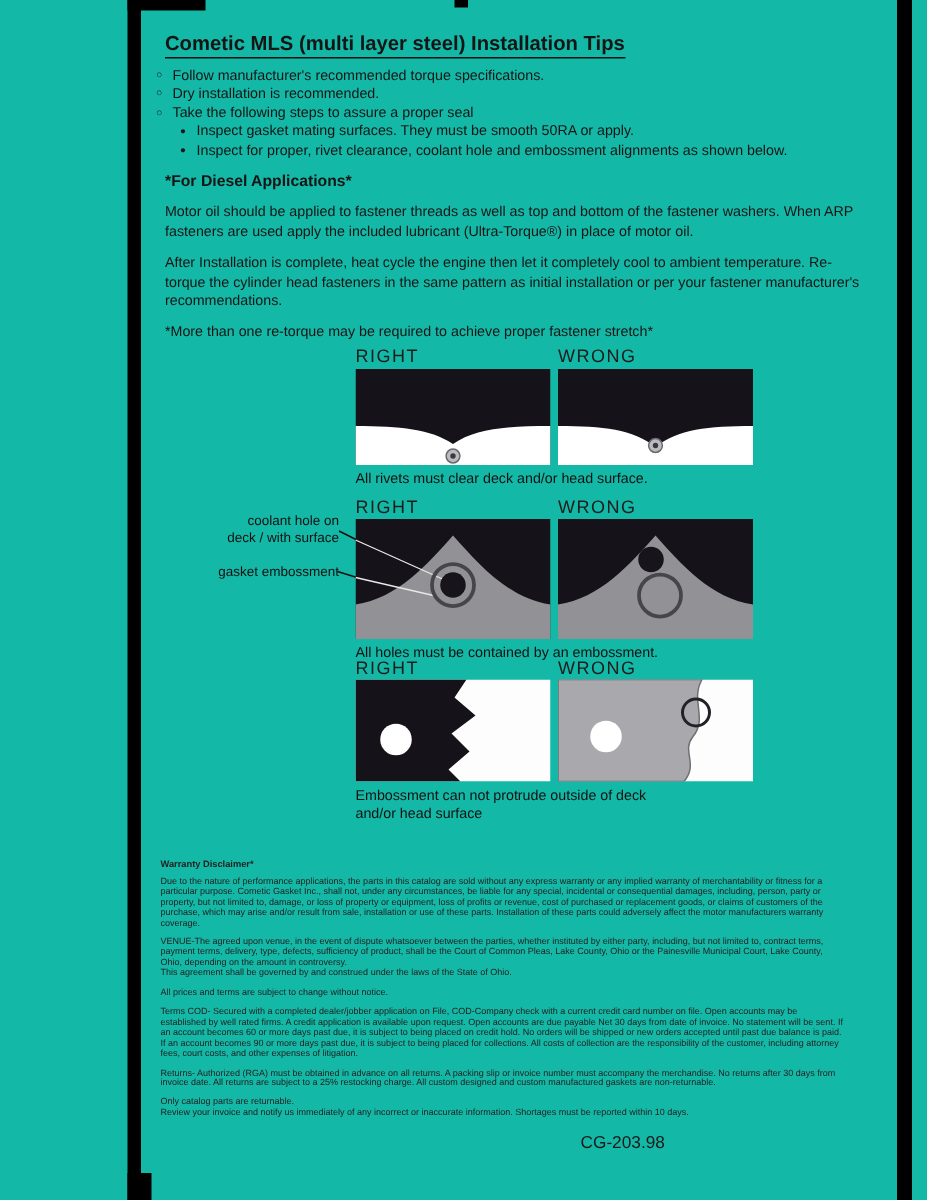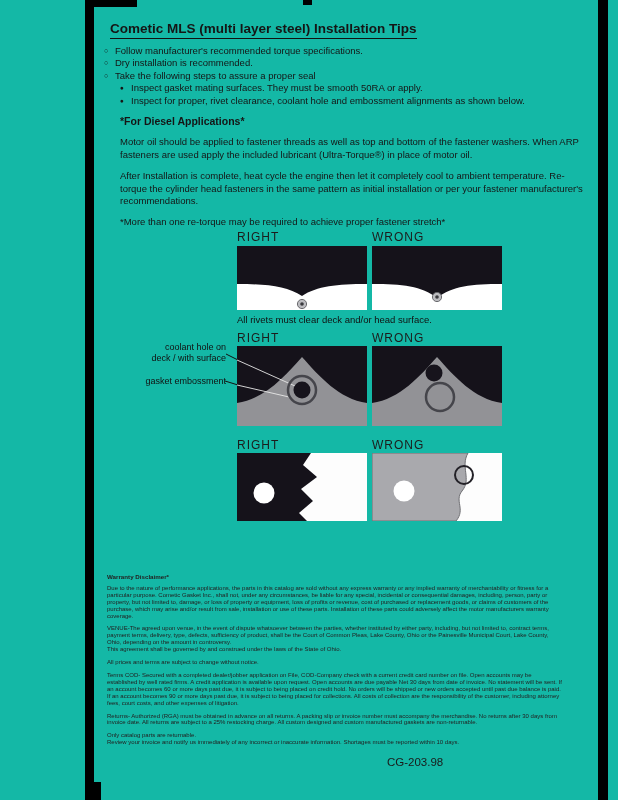"*For Diesel Applications*" .diesel { left: 120px -> 110px }
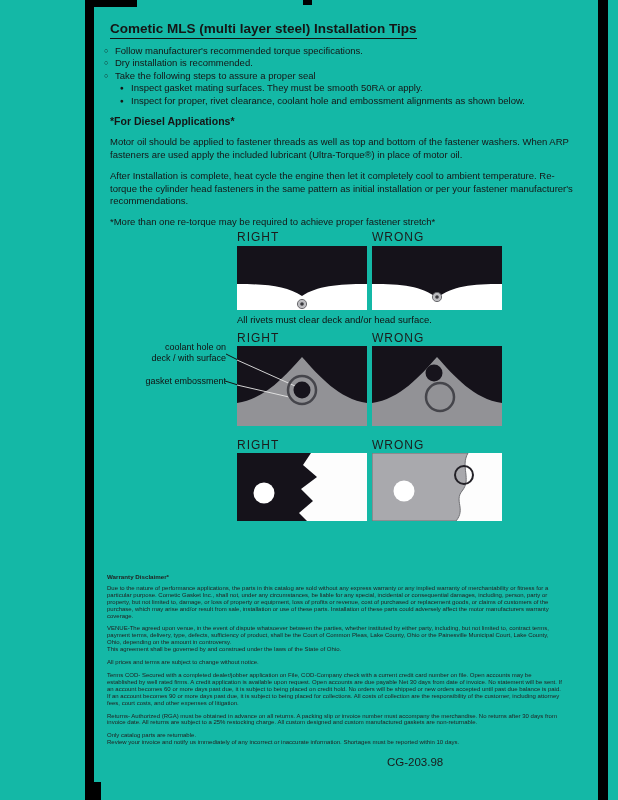"All holes must be contained" div.dcaption { html: none -> <div>All holes must be contained by an embossment.</div> }
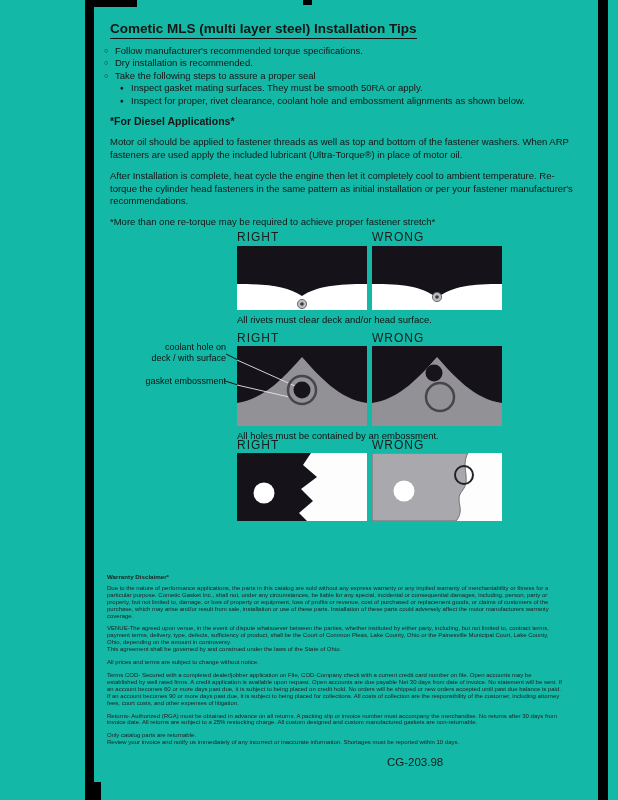"Embossment can not protrude outside" div.dcaption { html: none -> <div> <div>Embossment can not protrude outside of deck</div> <div>and/or head surface</div> </div> }
